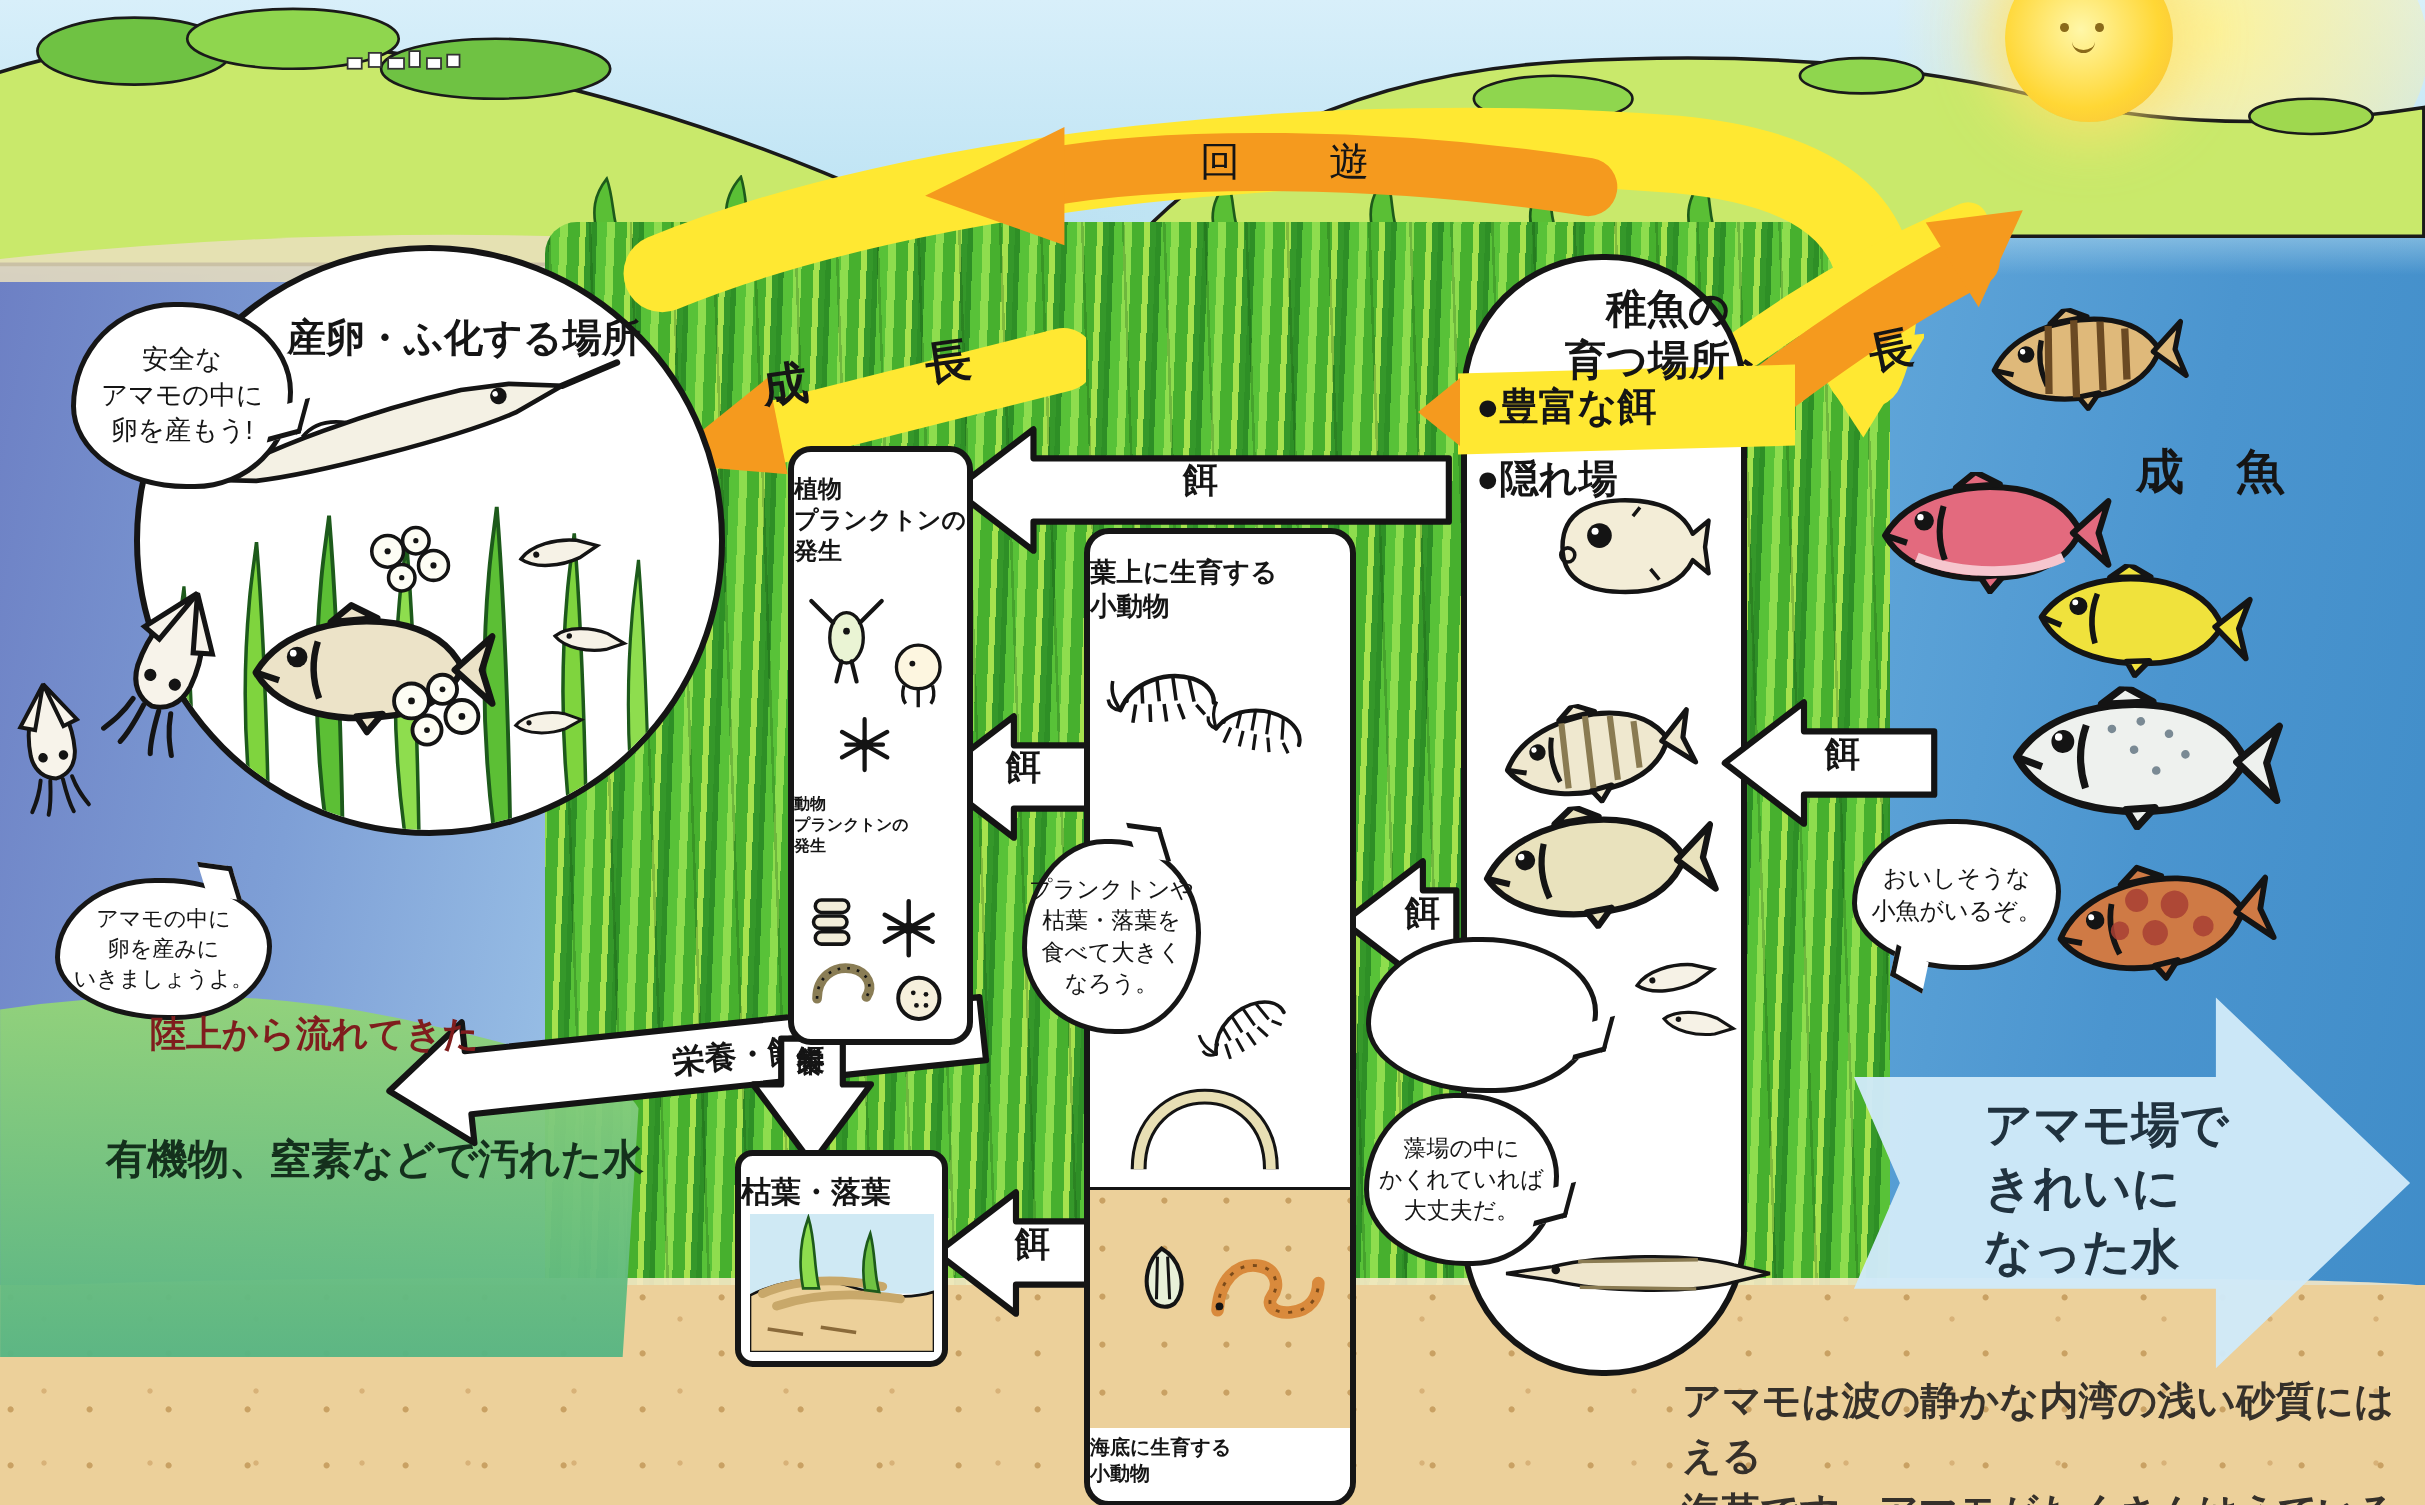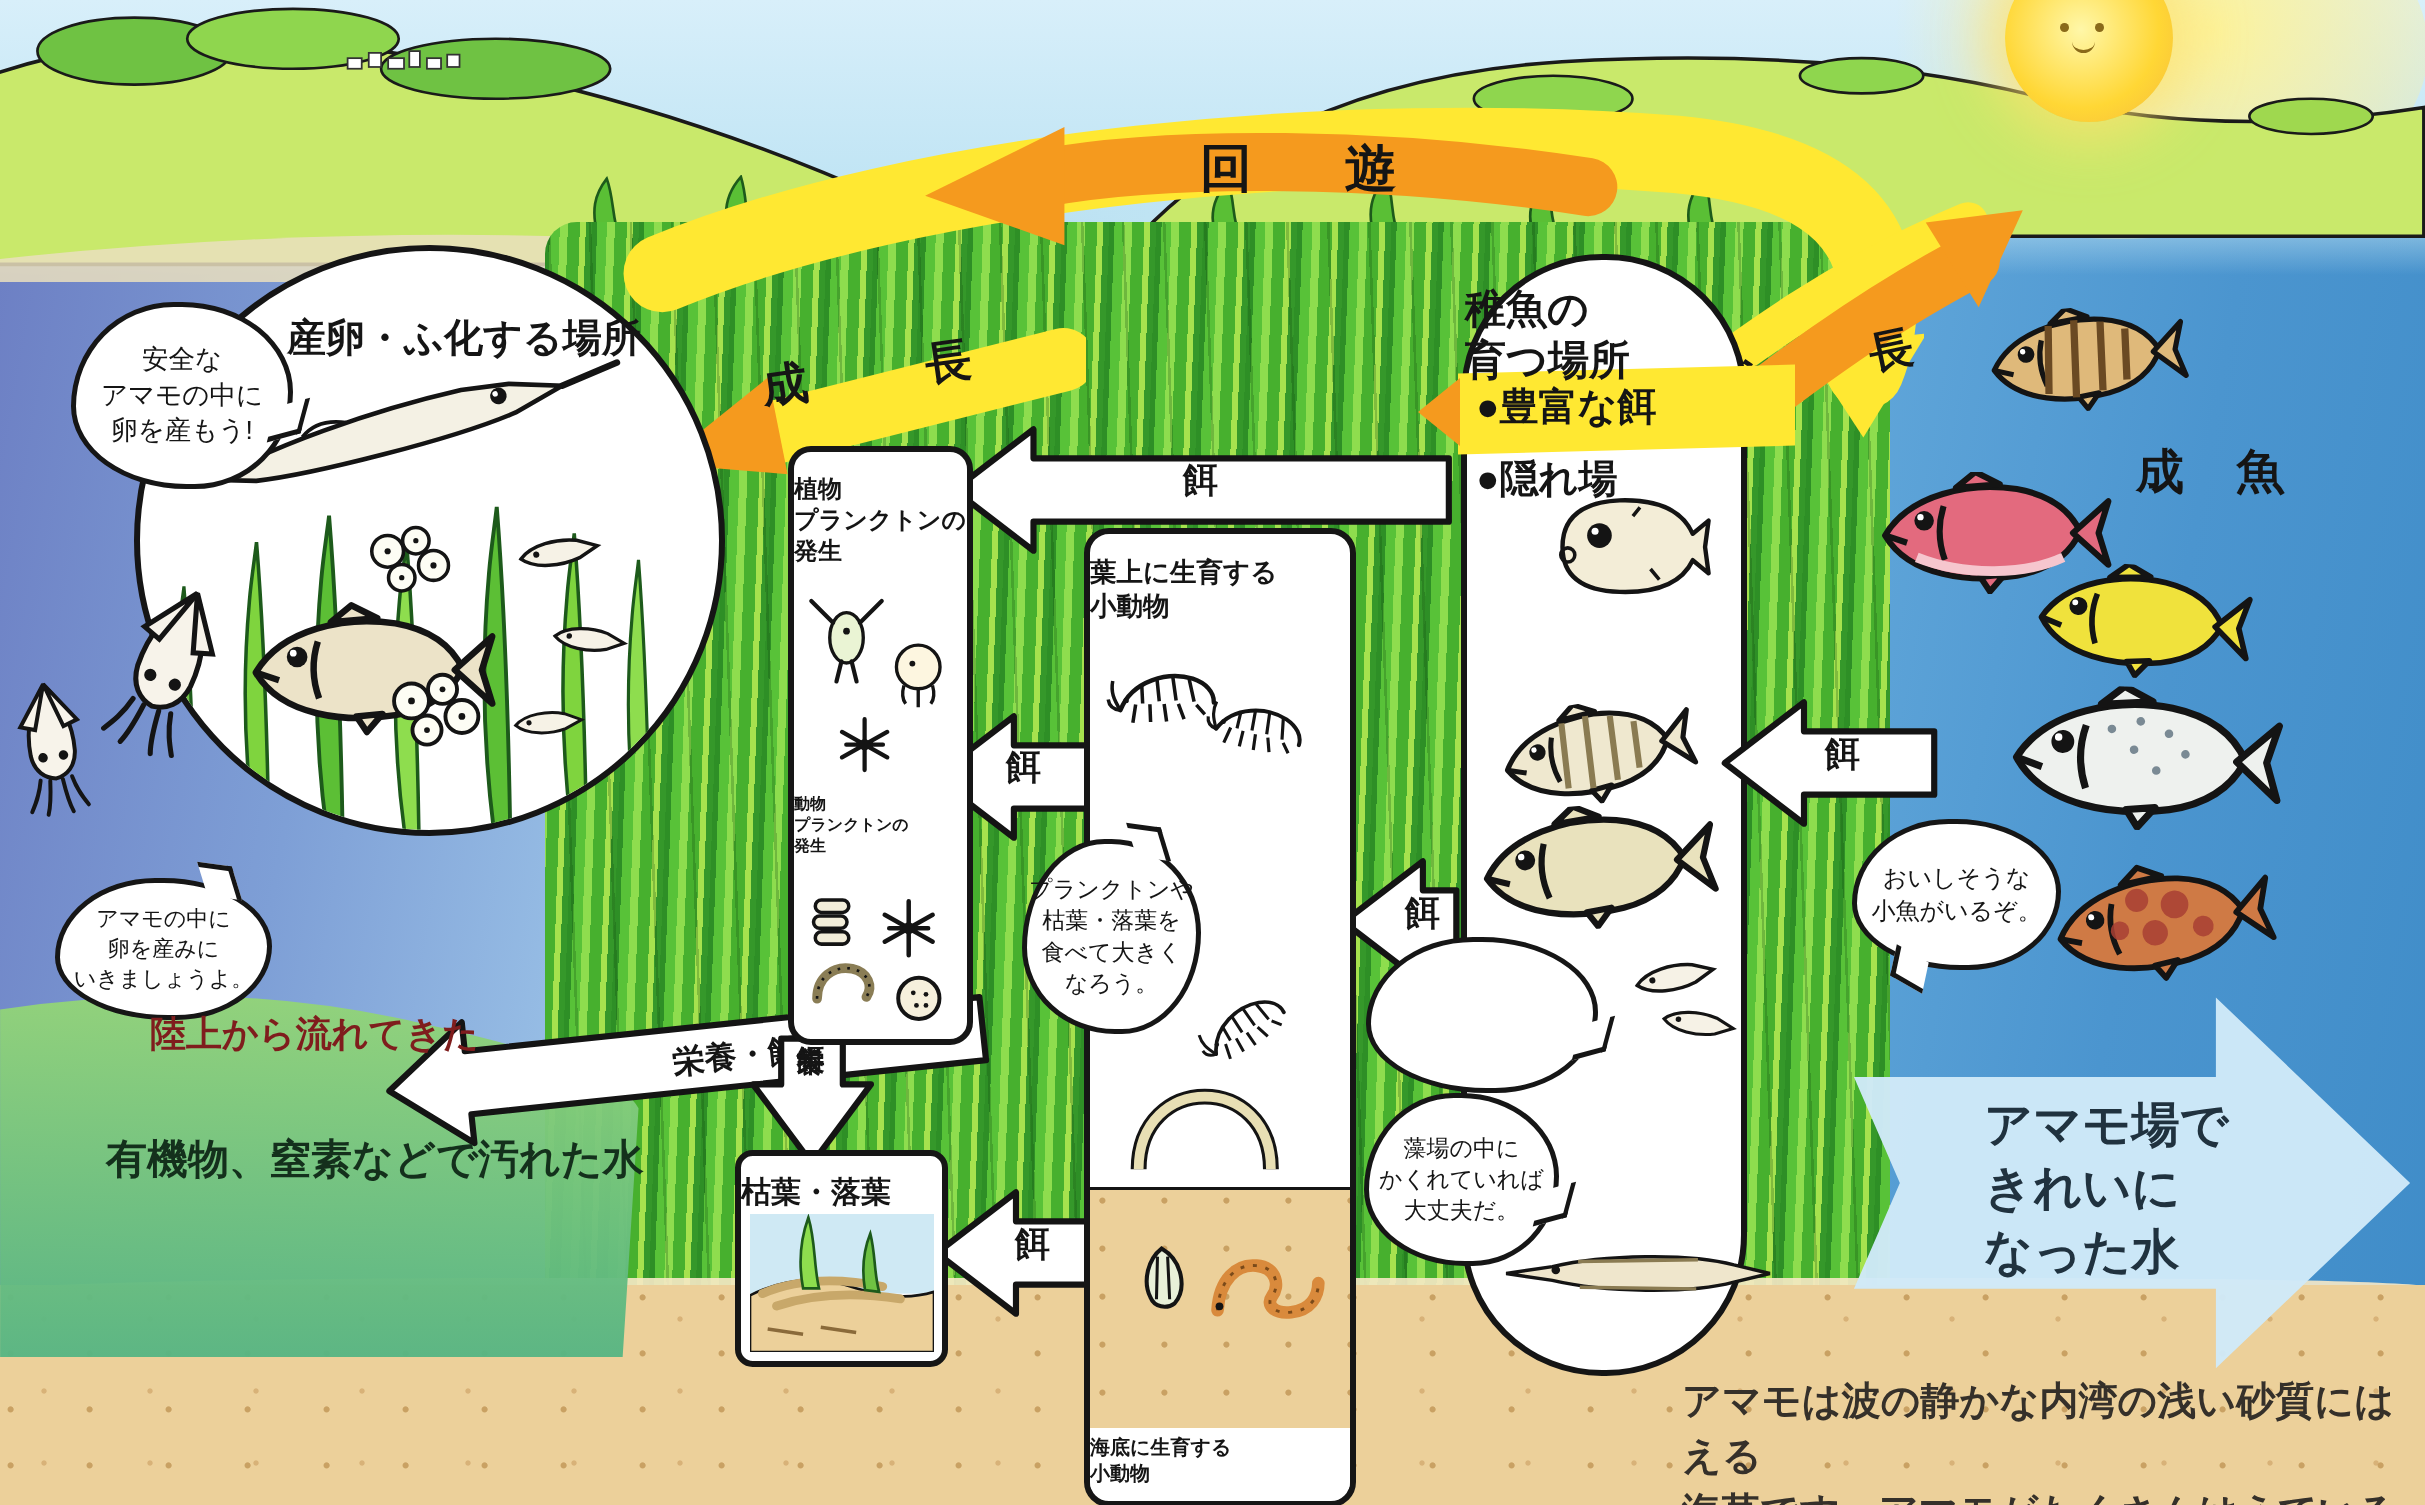"回 遊" div.abs { font-size: 52px -> 40px; font-weight: 700 -> 400 }
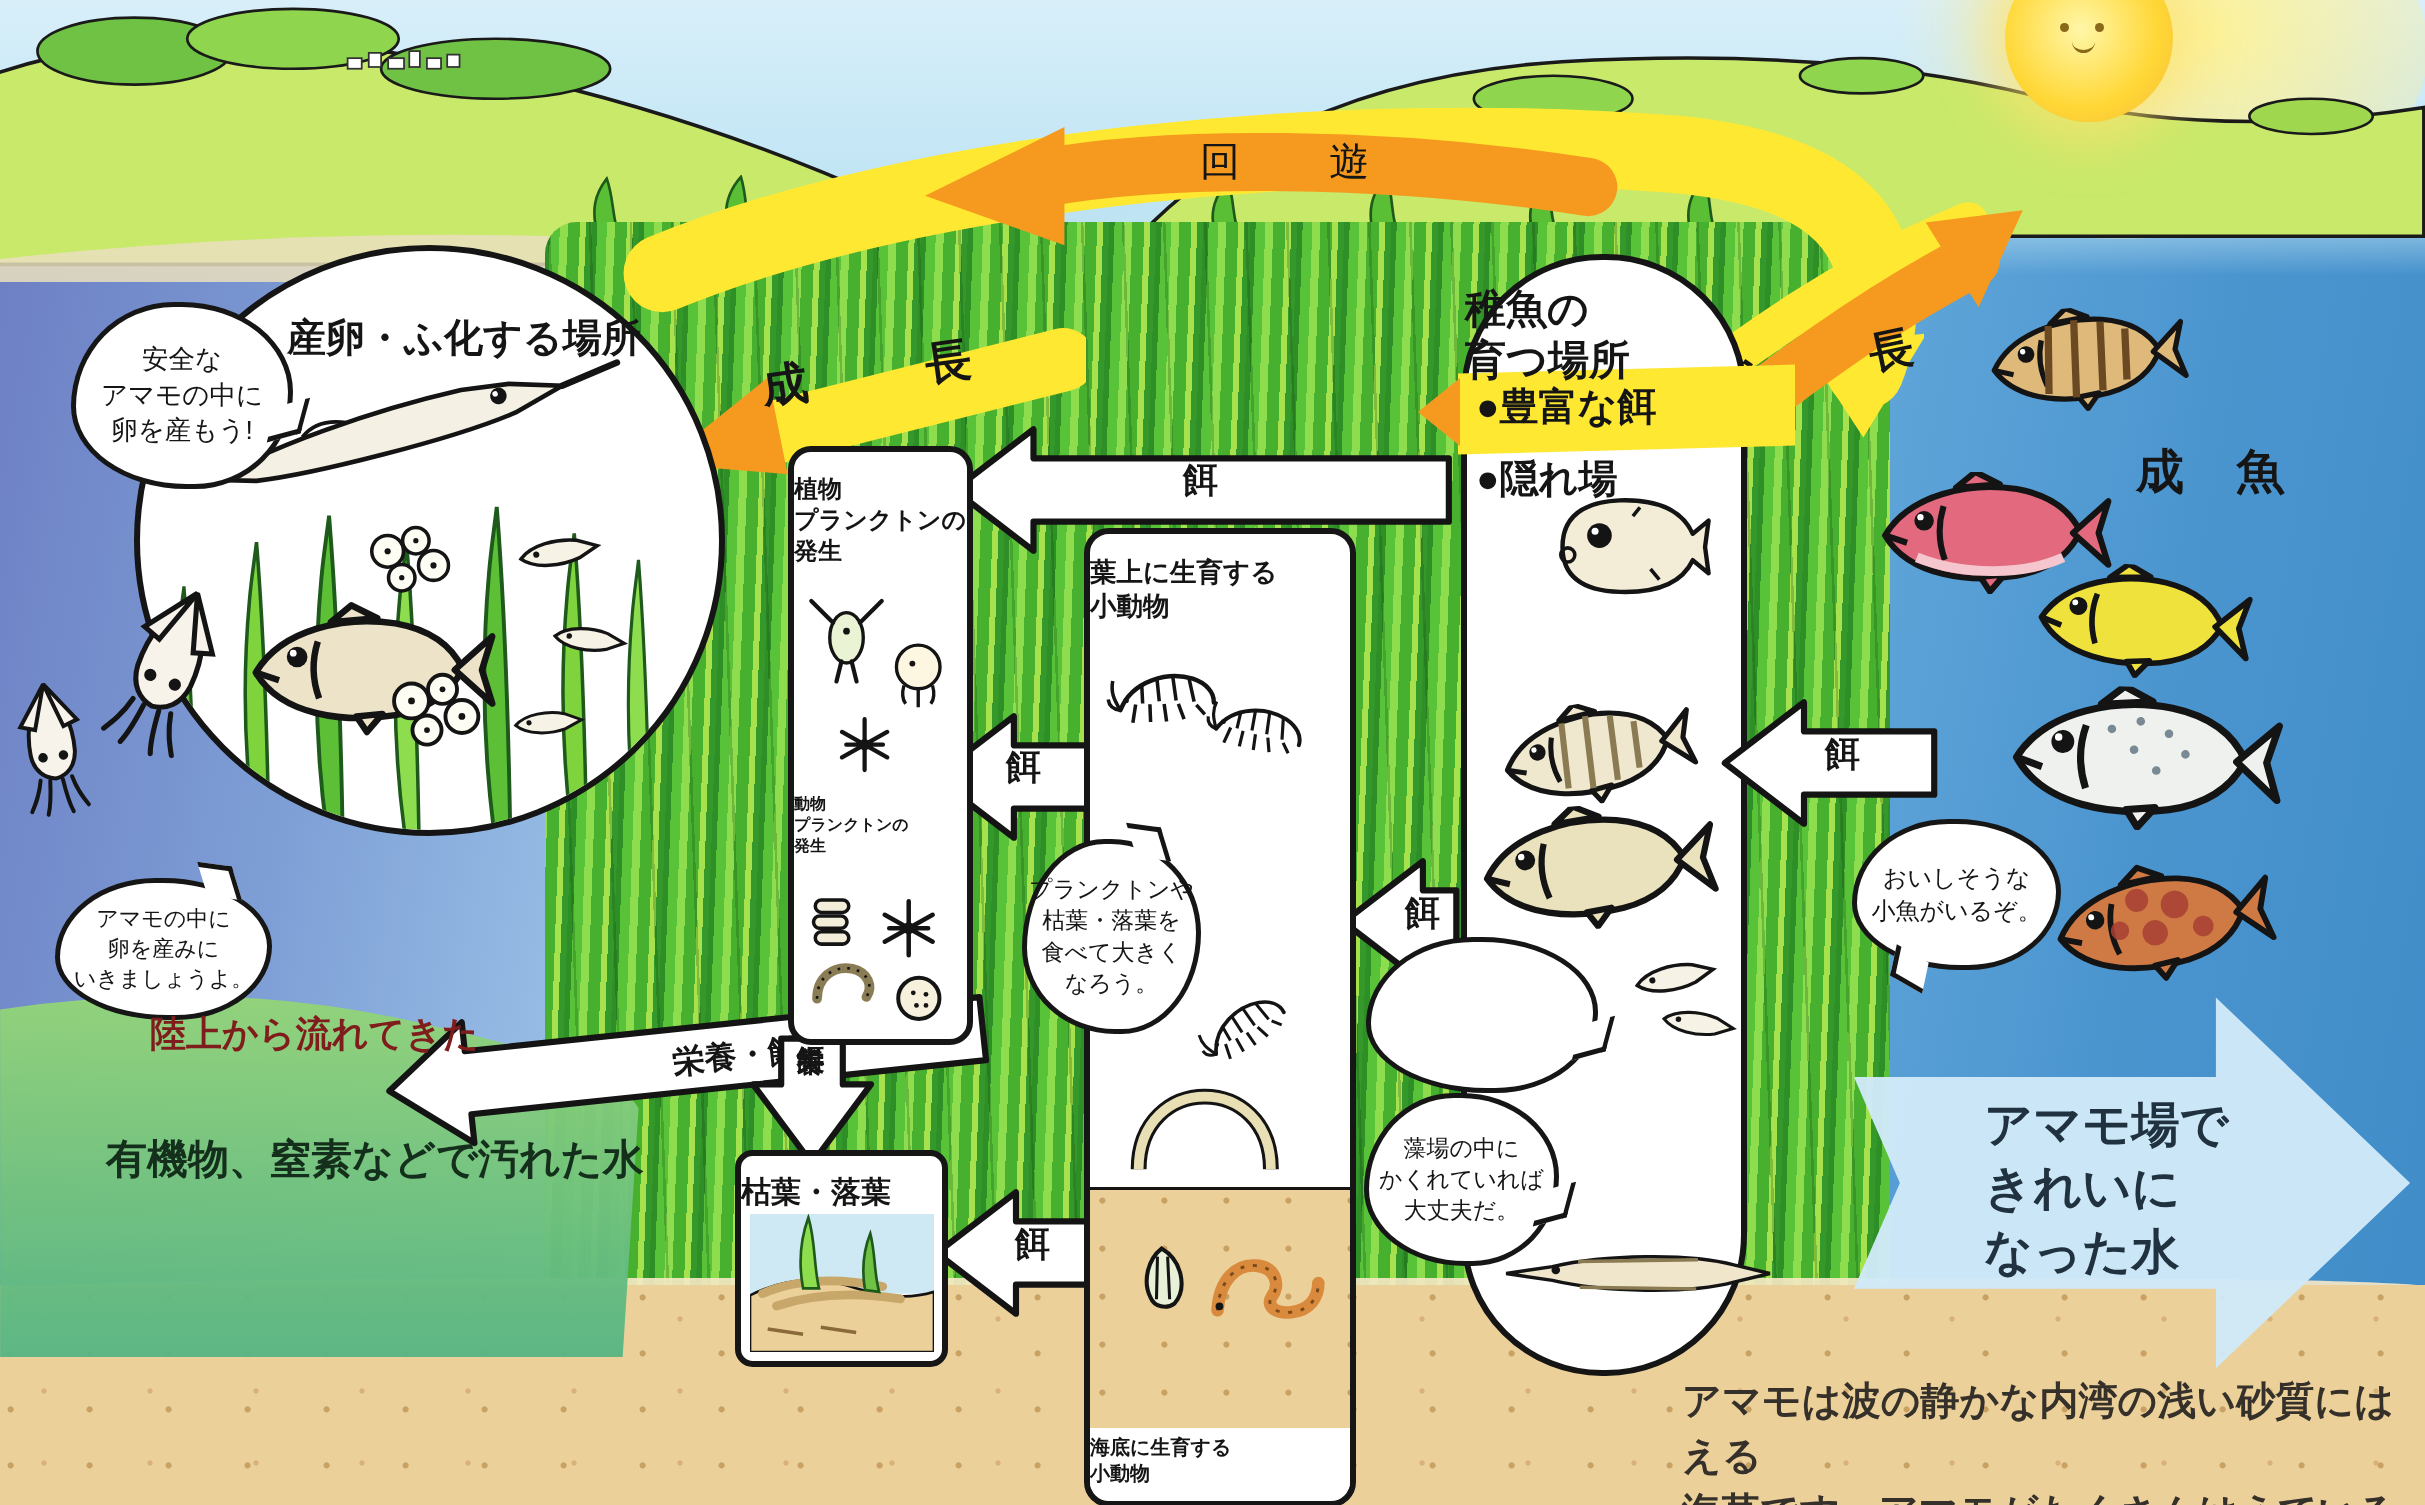"稚魚の" div.abs { text-align: left -> right }
